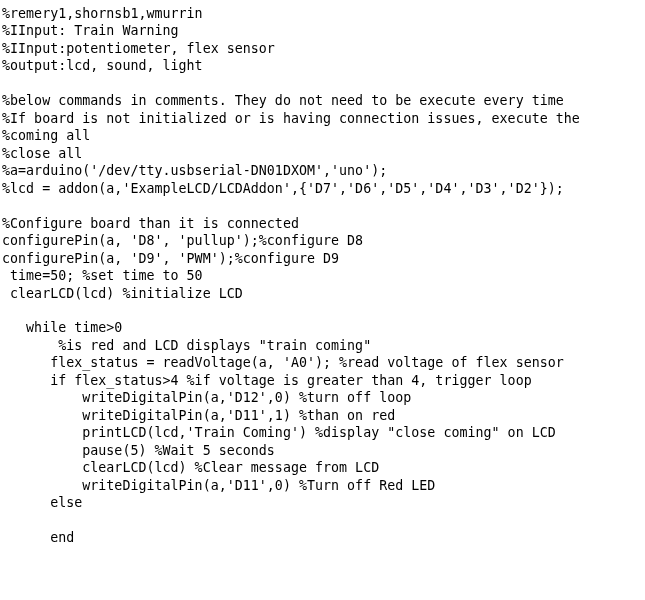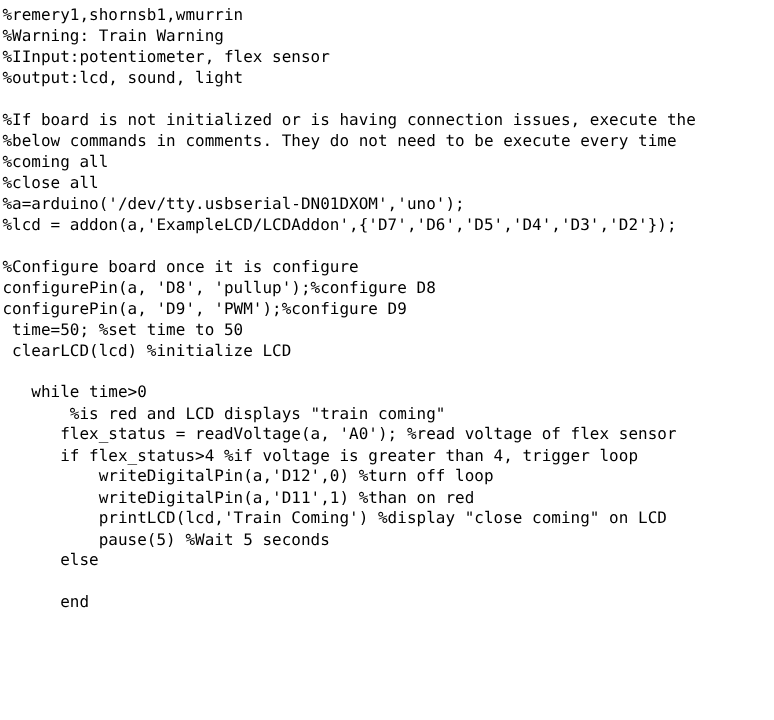"%Warning: Train Warning" div.code-line { text: %Warning -> %IInput }
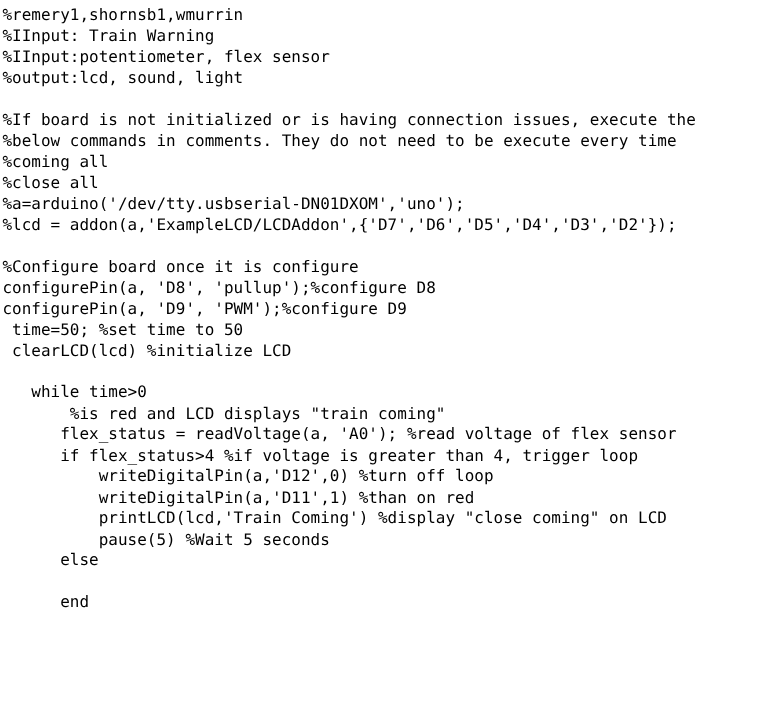"%If board is not initialized" div.code-line { order: before "%below commands in comments. They" -> after "%below commands in comments. They" }
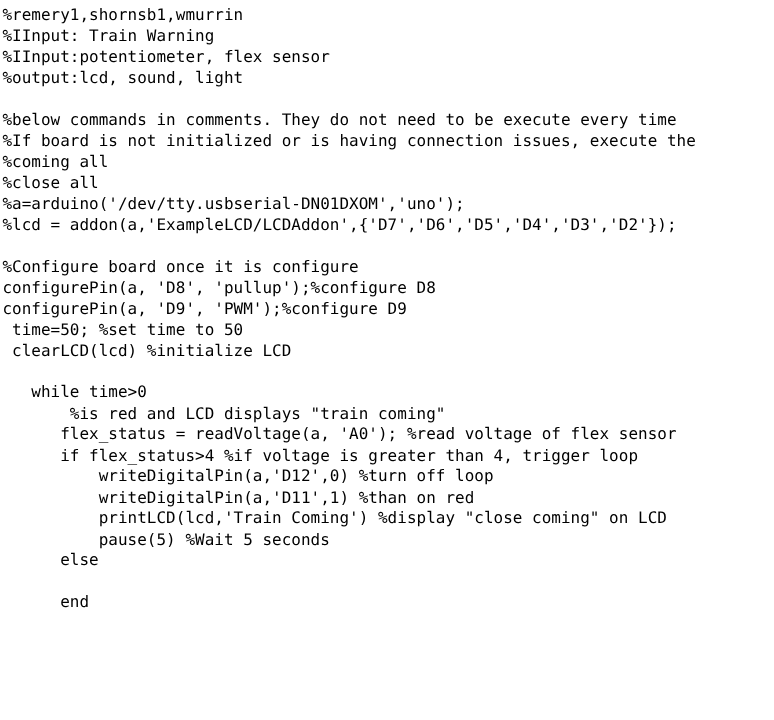"%Configure board once it is" div.code-line { text: once it is configure -> than it is connected }
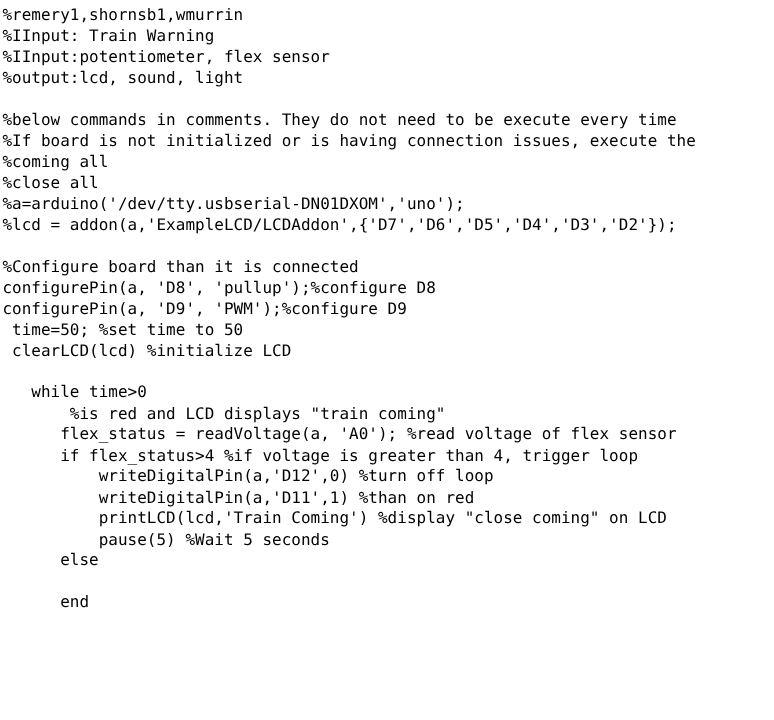"clearLCD(lcd) %Clear message from LCD" div.code-line { html: none -> <div> clearLCD(lcd) %Clear message from LCD</div> }
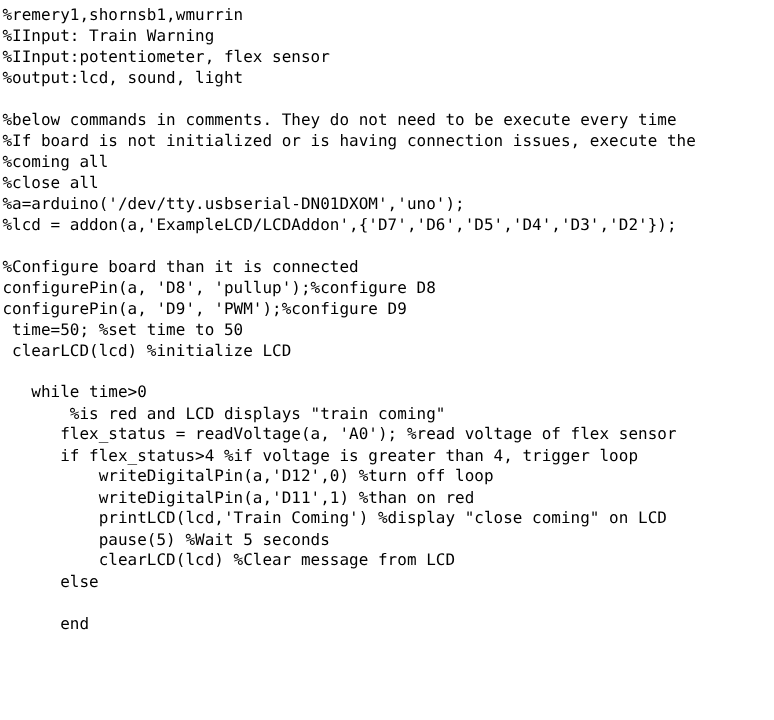"writeDigitalPin(a,'D11',0) %Turn off Red" div.code-line { html: none -> <div> writeDigitalPin(a,'D11',0) %Turn off Red LED</div> }
